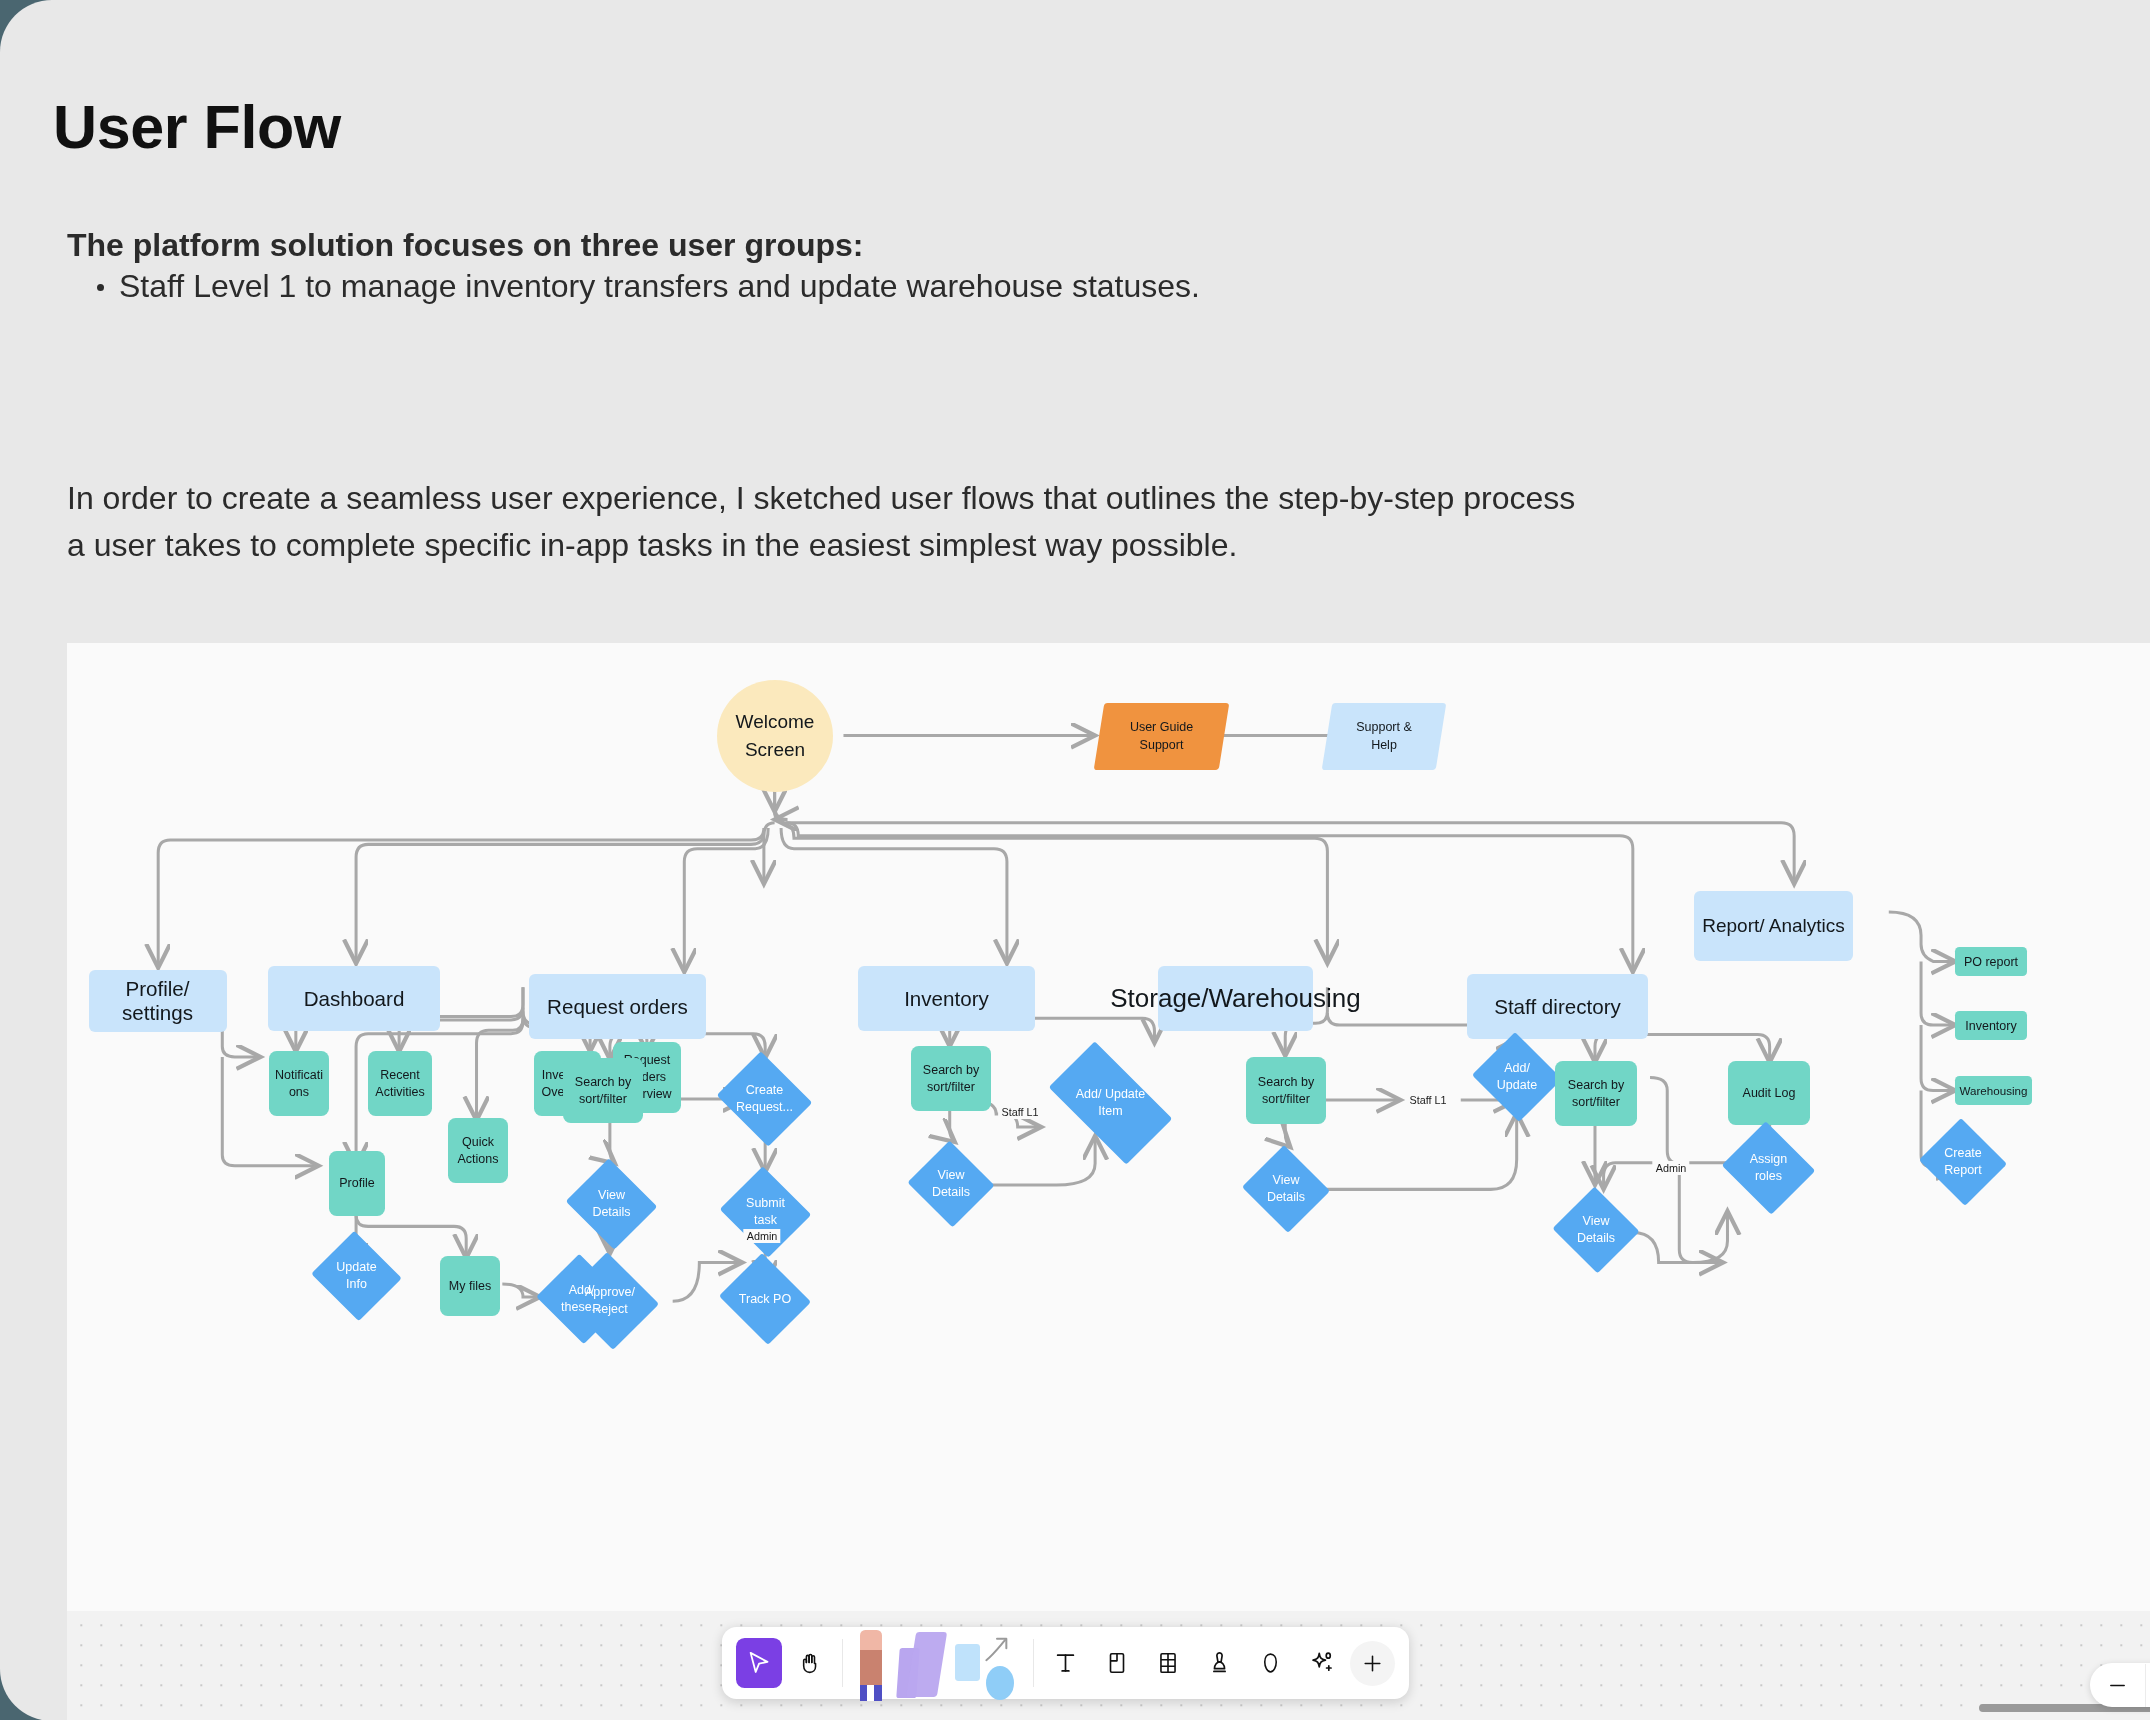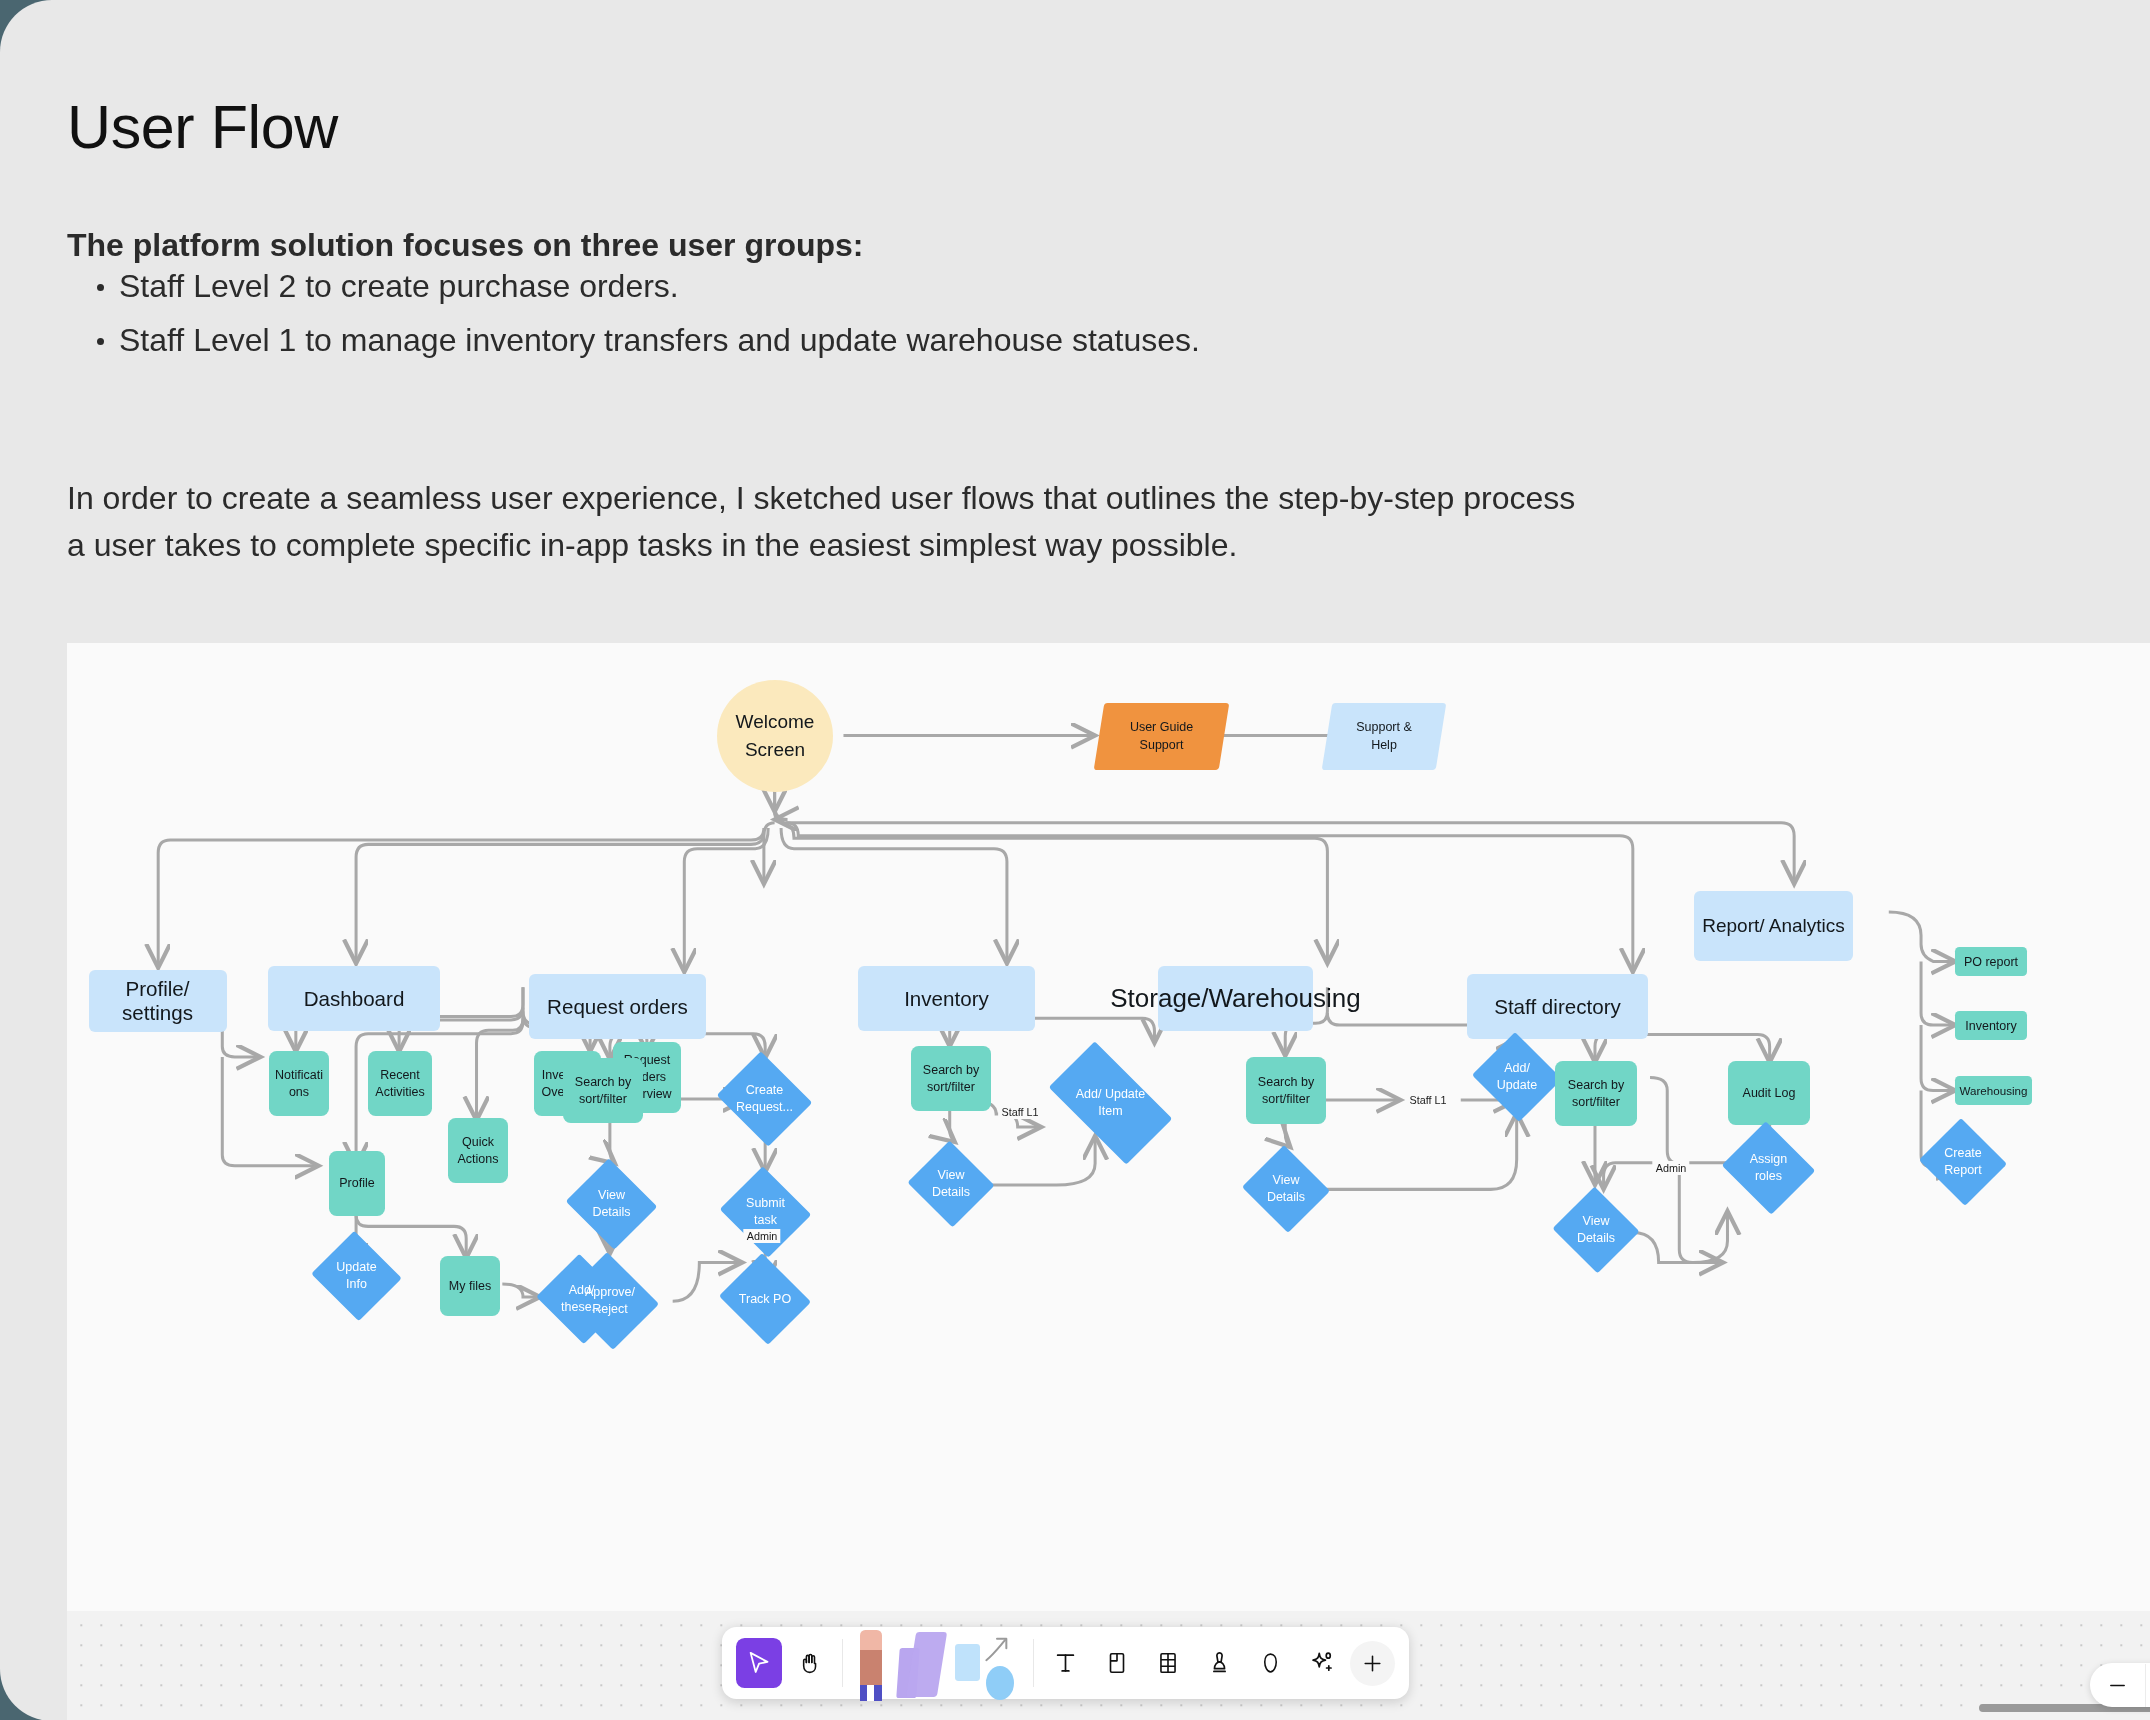"User Flow" .title { font-weight: 400 -> 700; left: 67px -> 53px }
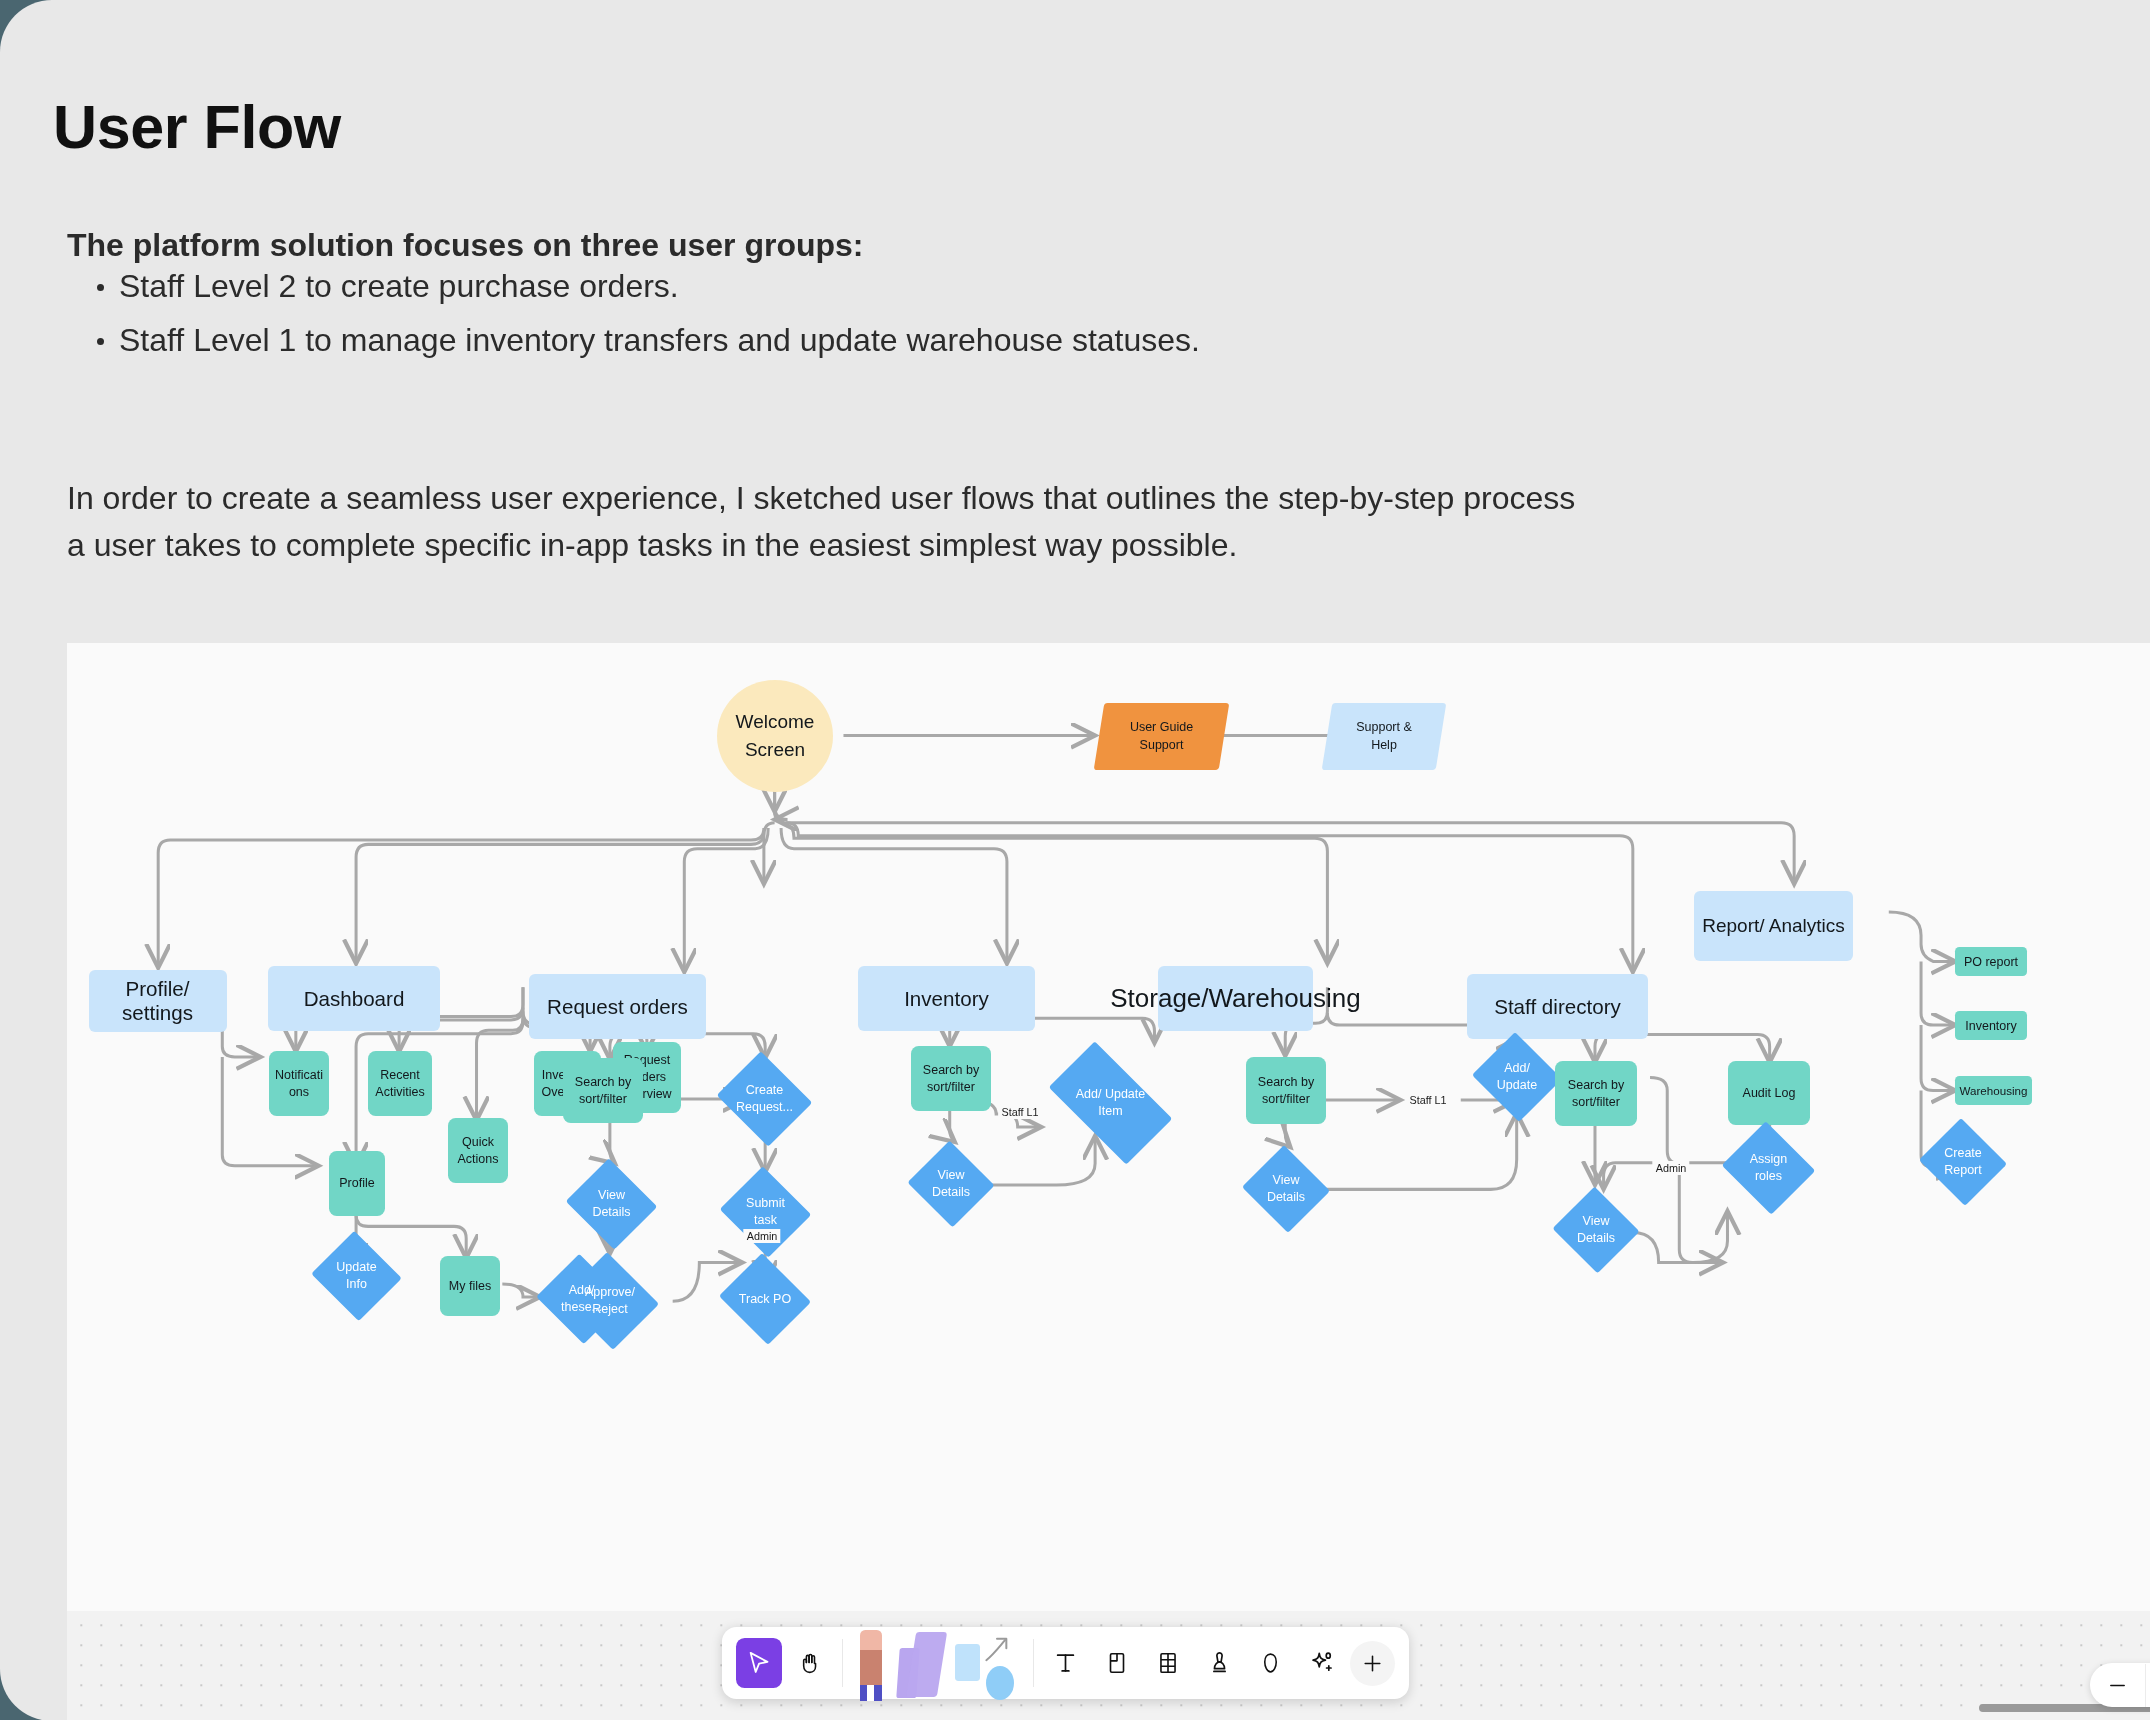"Staff Level 2 to create" li { html: <li>Staff Level 2 to create purchase orders.</li> -> none }
